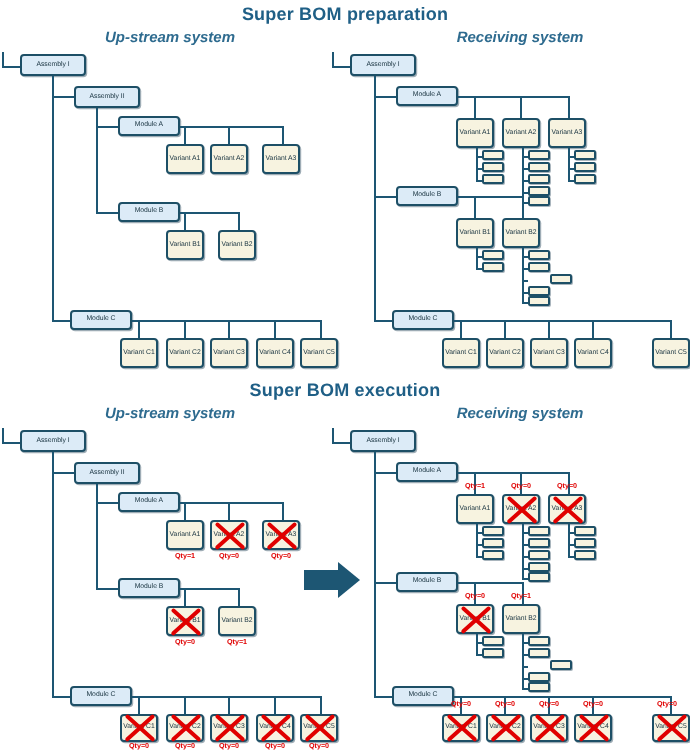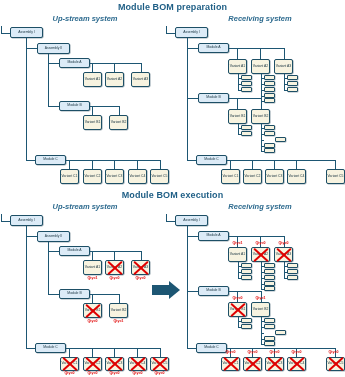"Module BOM preparation" div.main-title { text: Module -> Super }
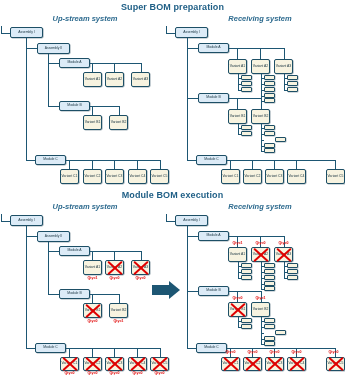"Module BOM execution" div.main-title { text: Module -> Super }
